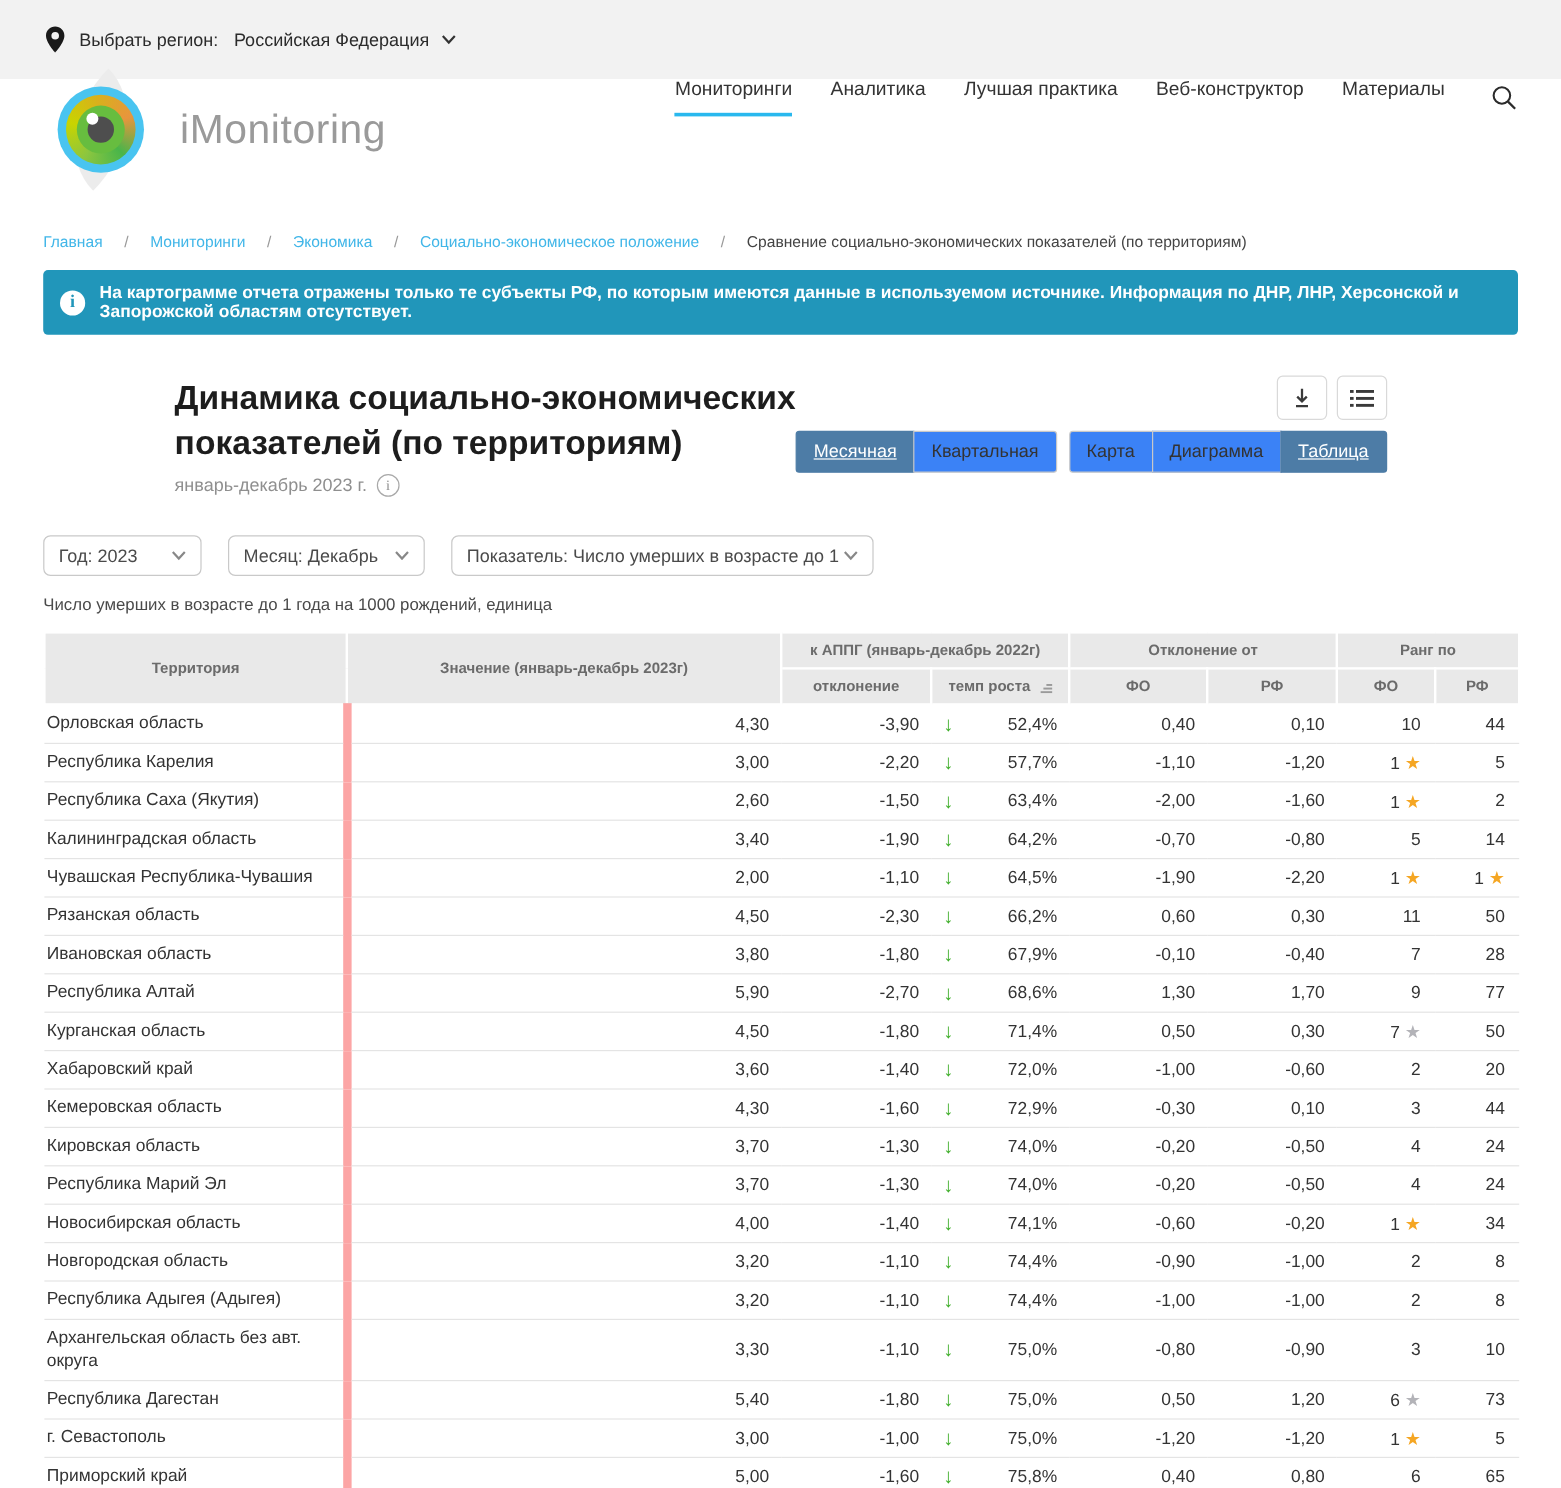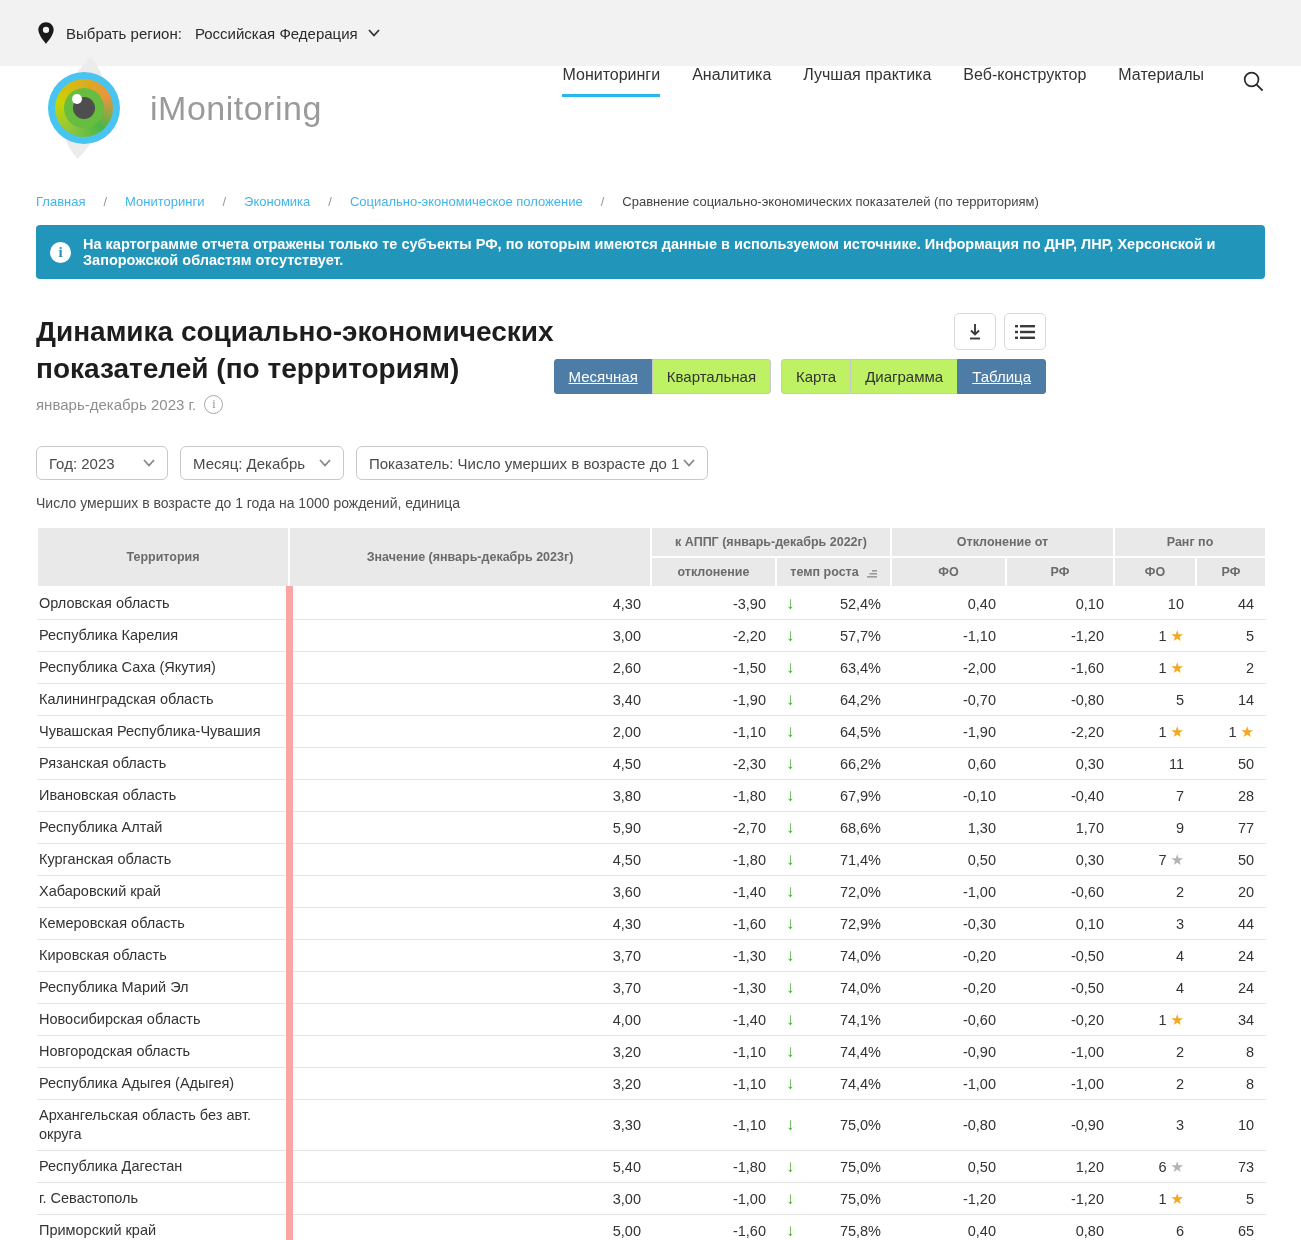"Динамика социально-экономических" .title-row { justify-content: flex-start -> center }
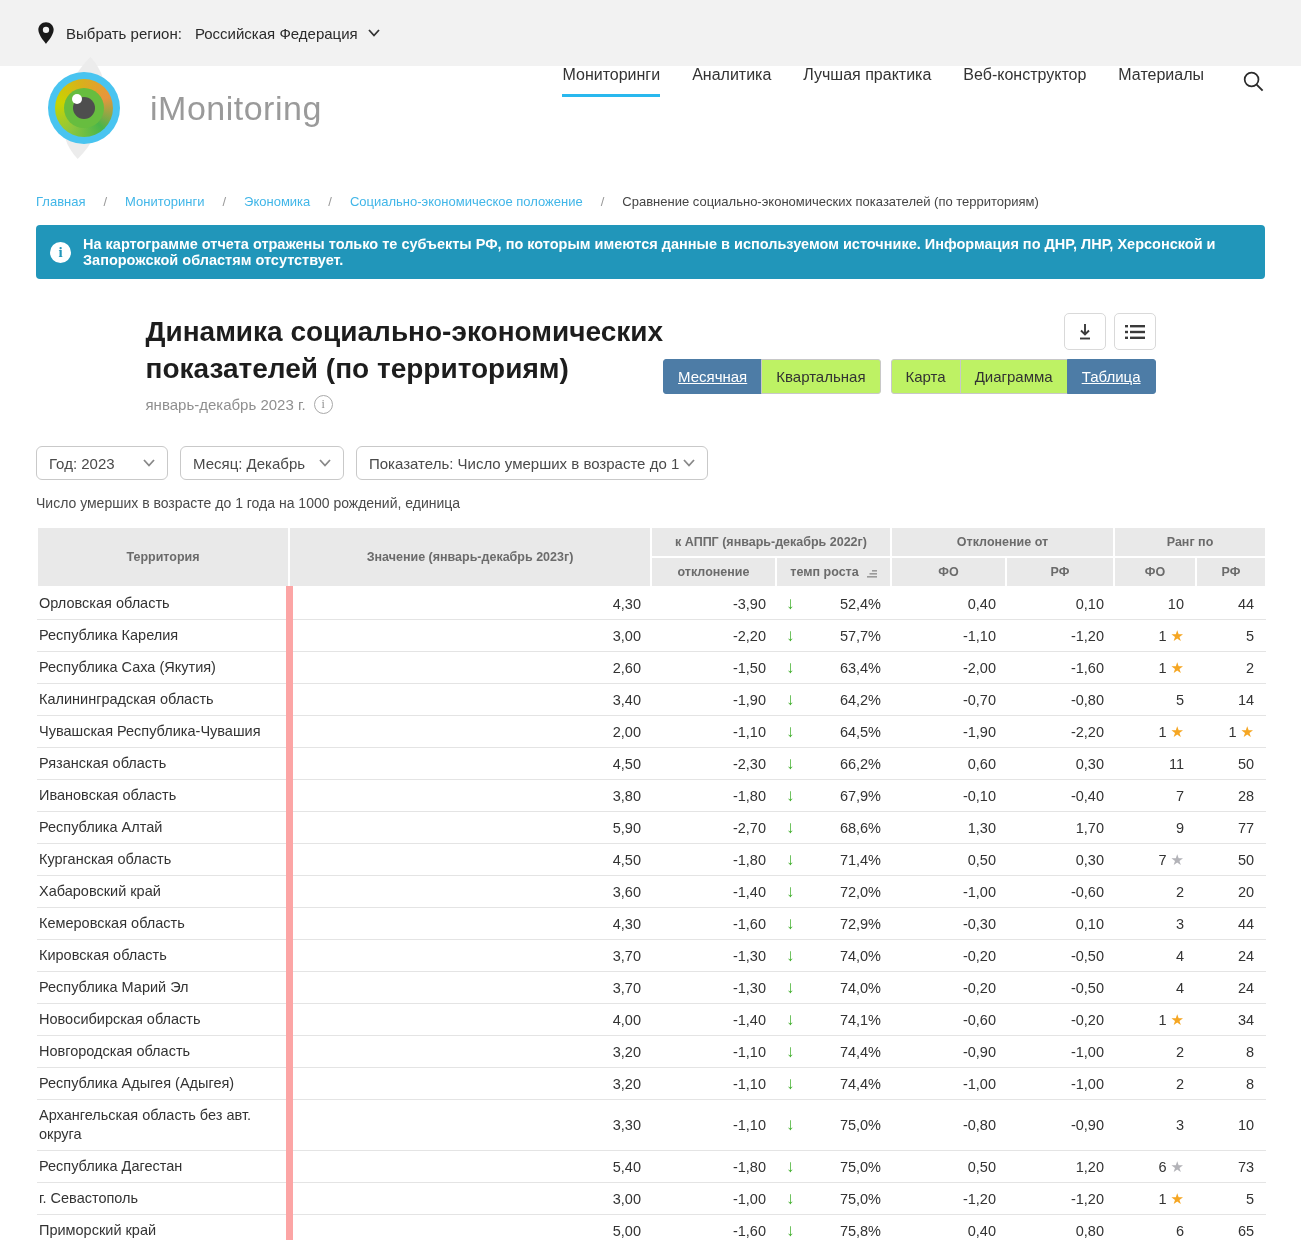"Квартальная" .tab { background: #bef264 -> #3b82f6 }
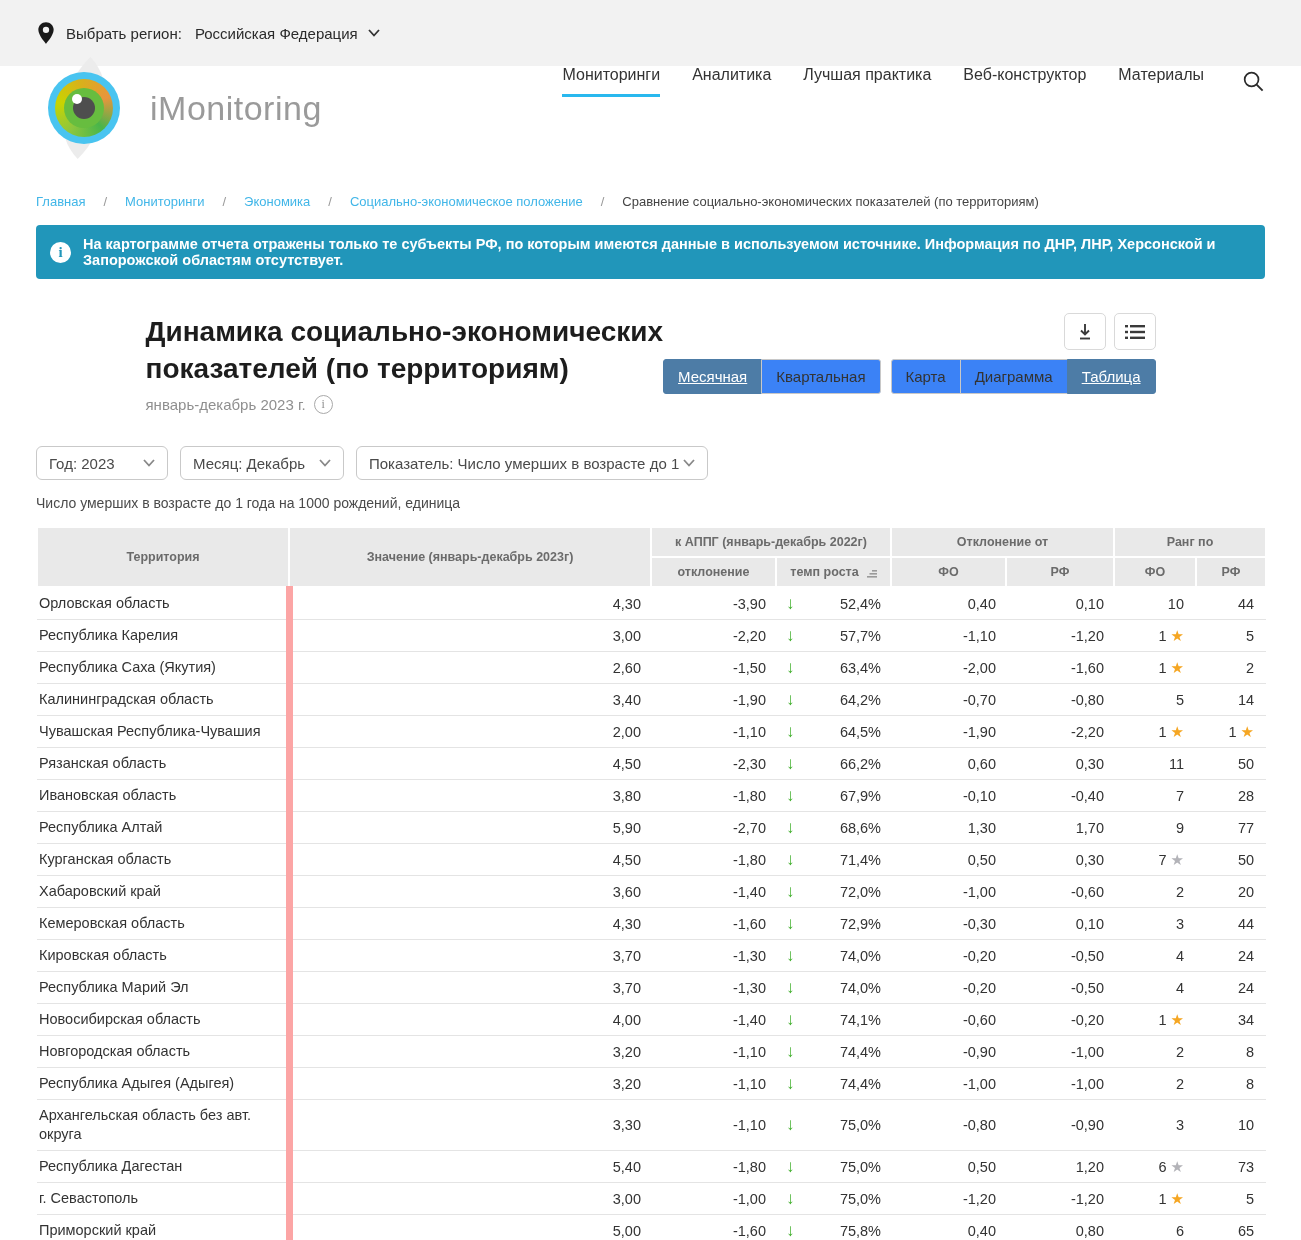"Год: 2023" .filters { gap: 12px -> 22px }
